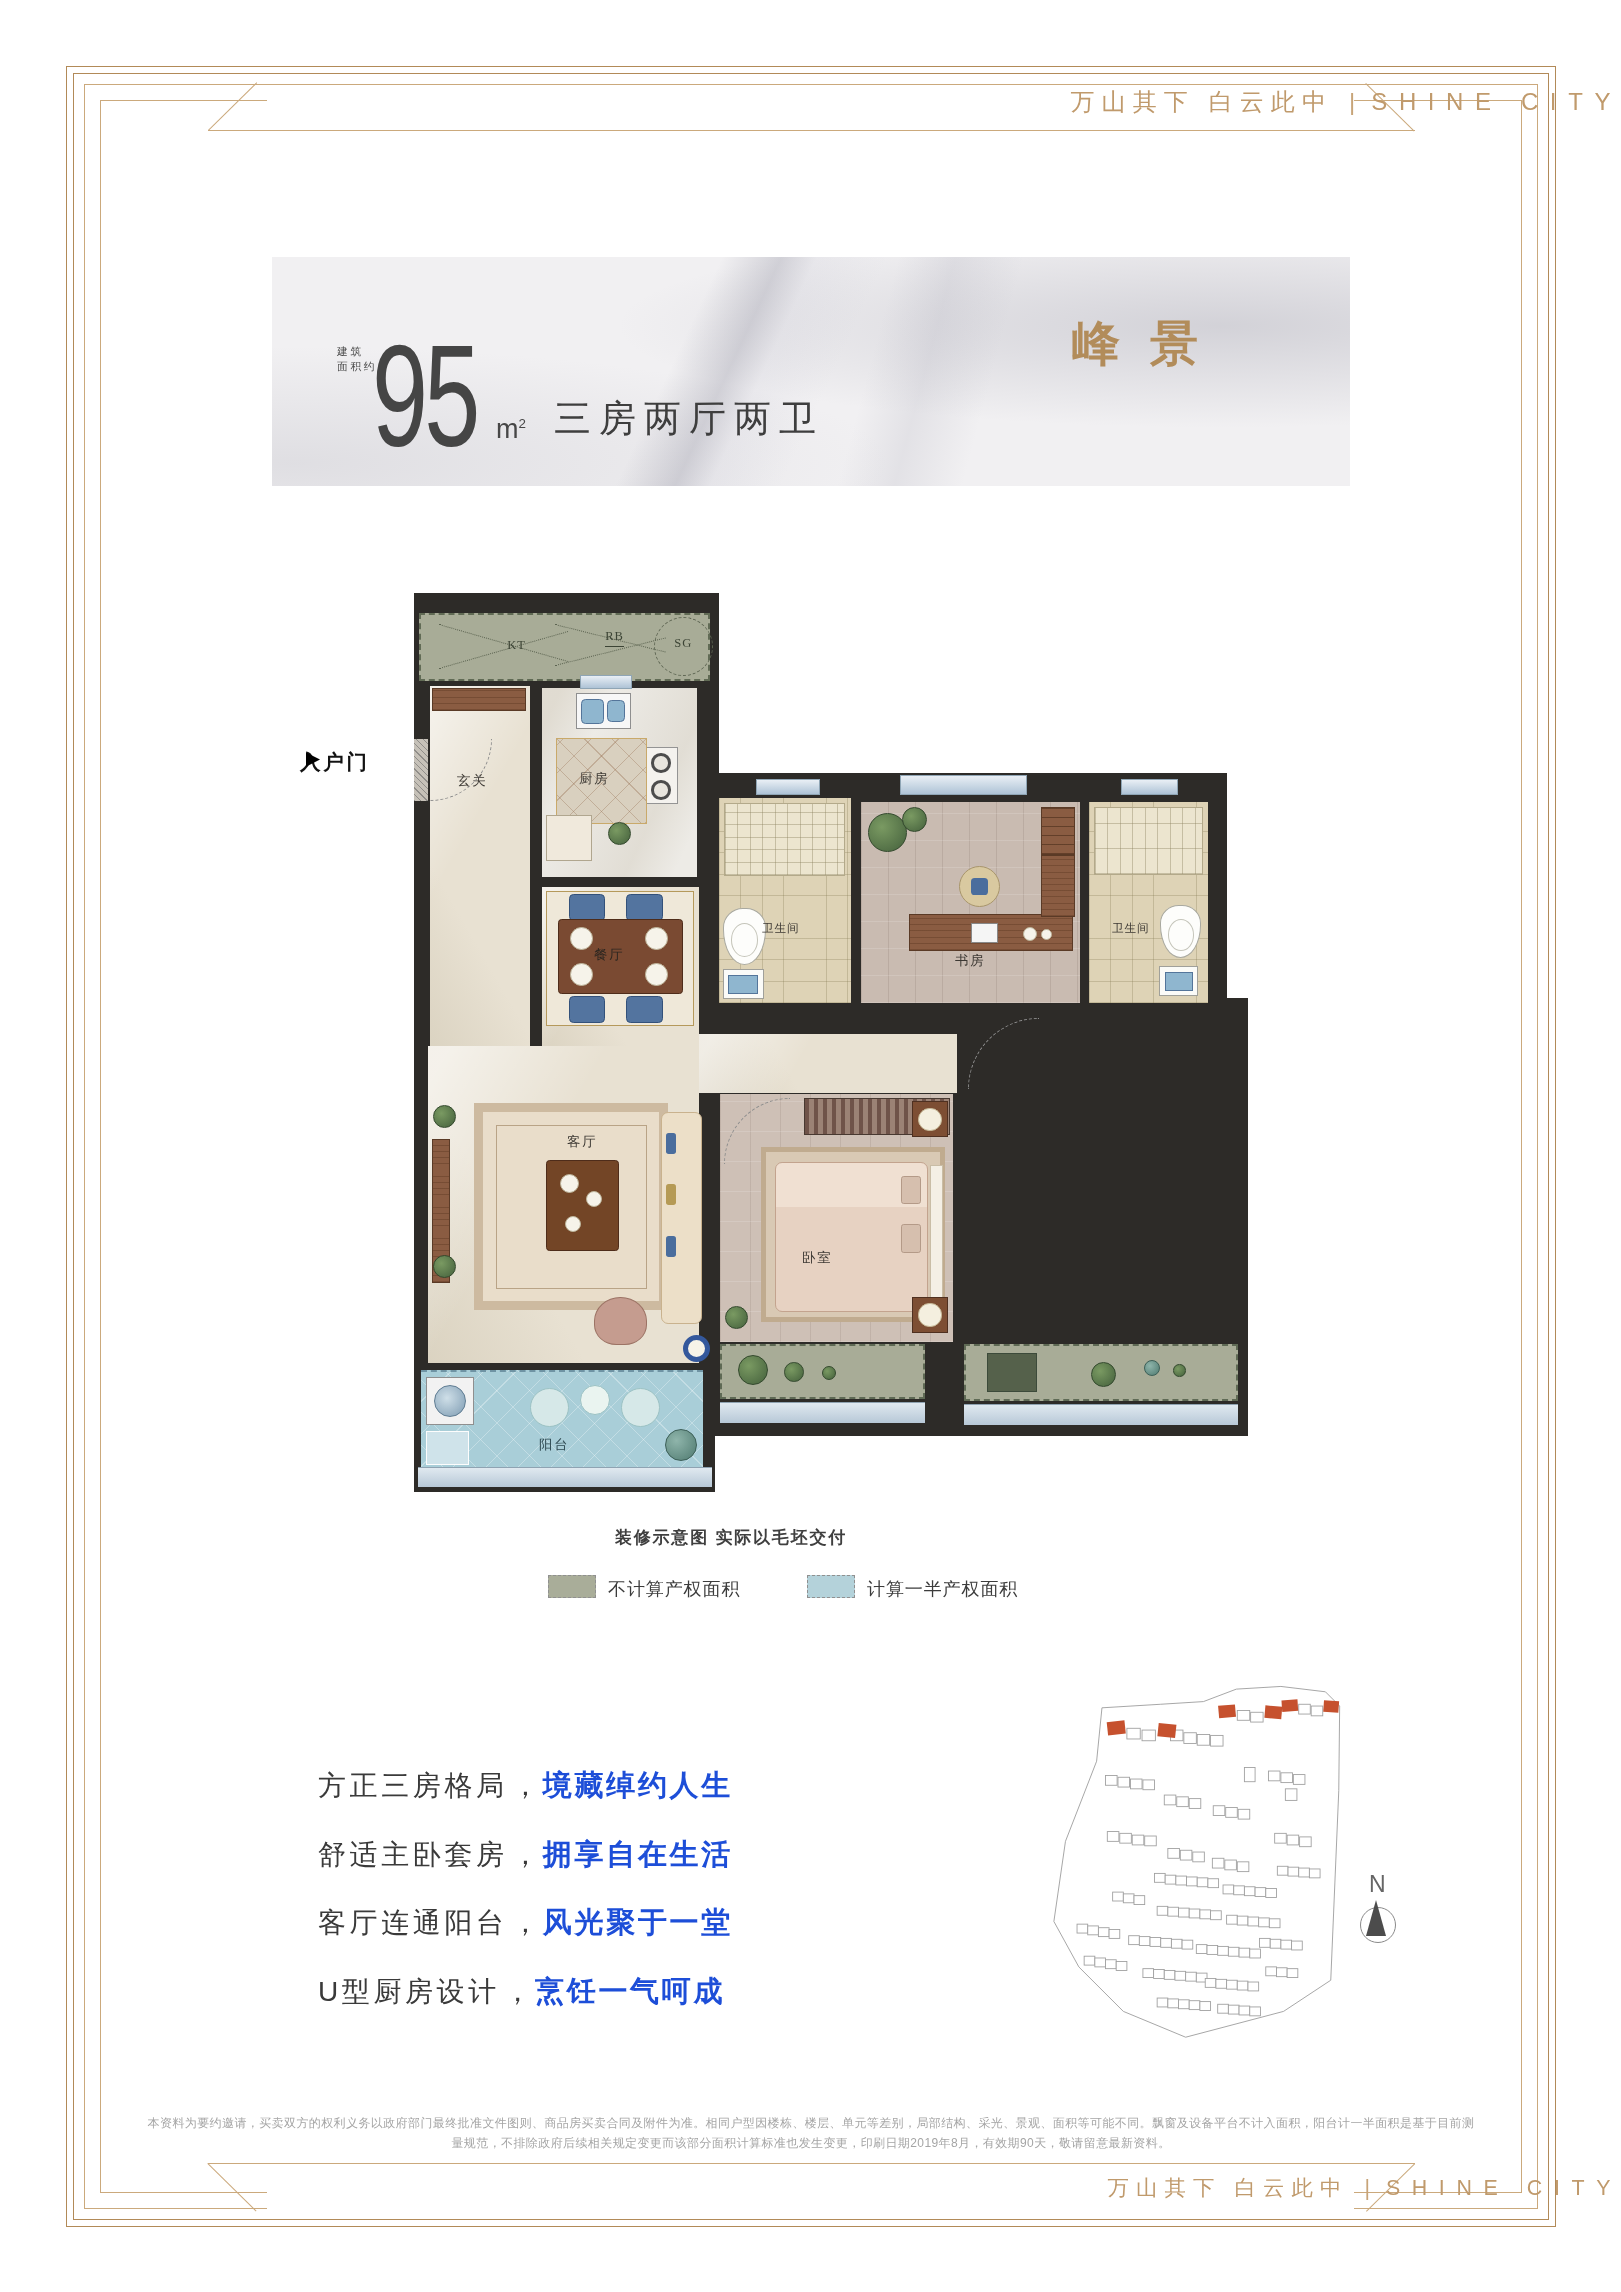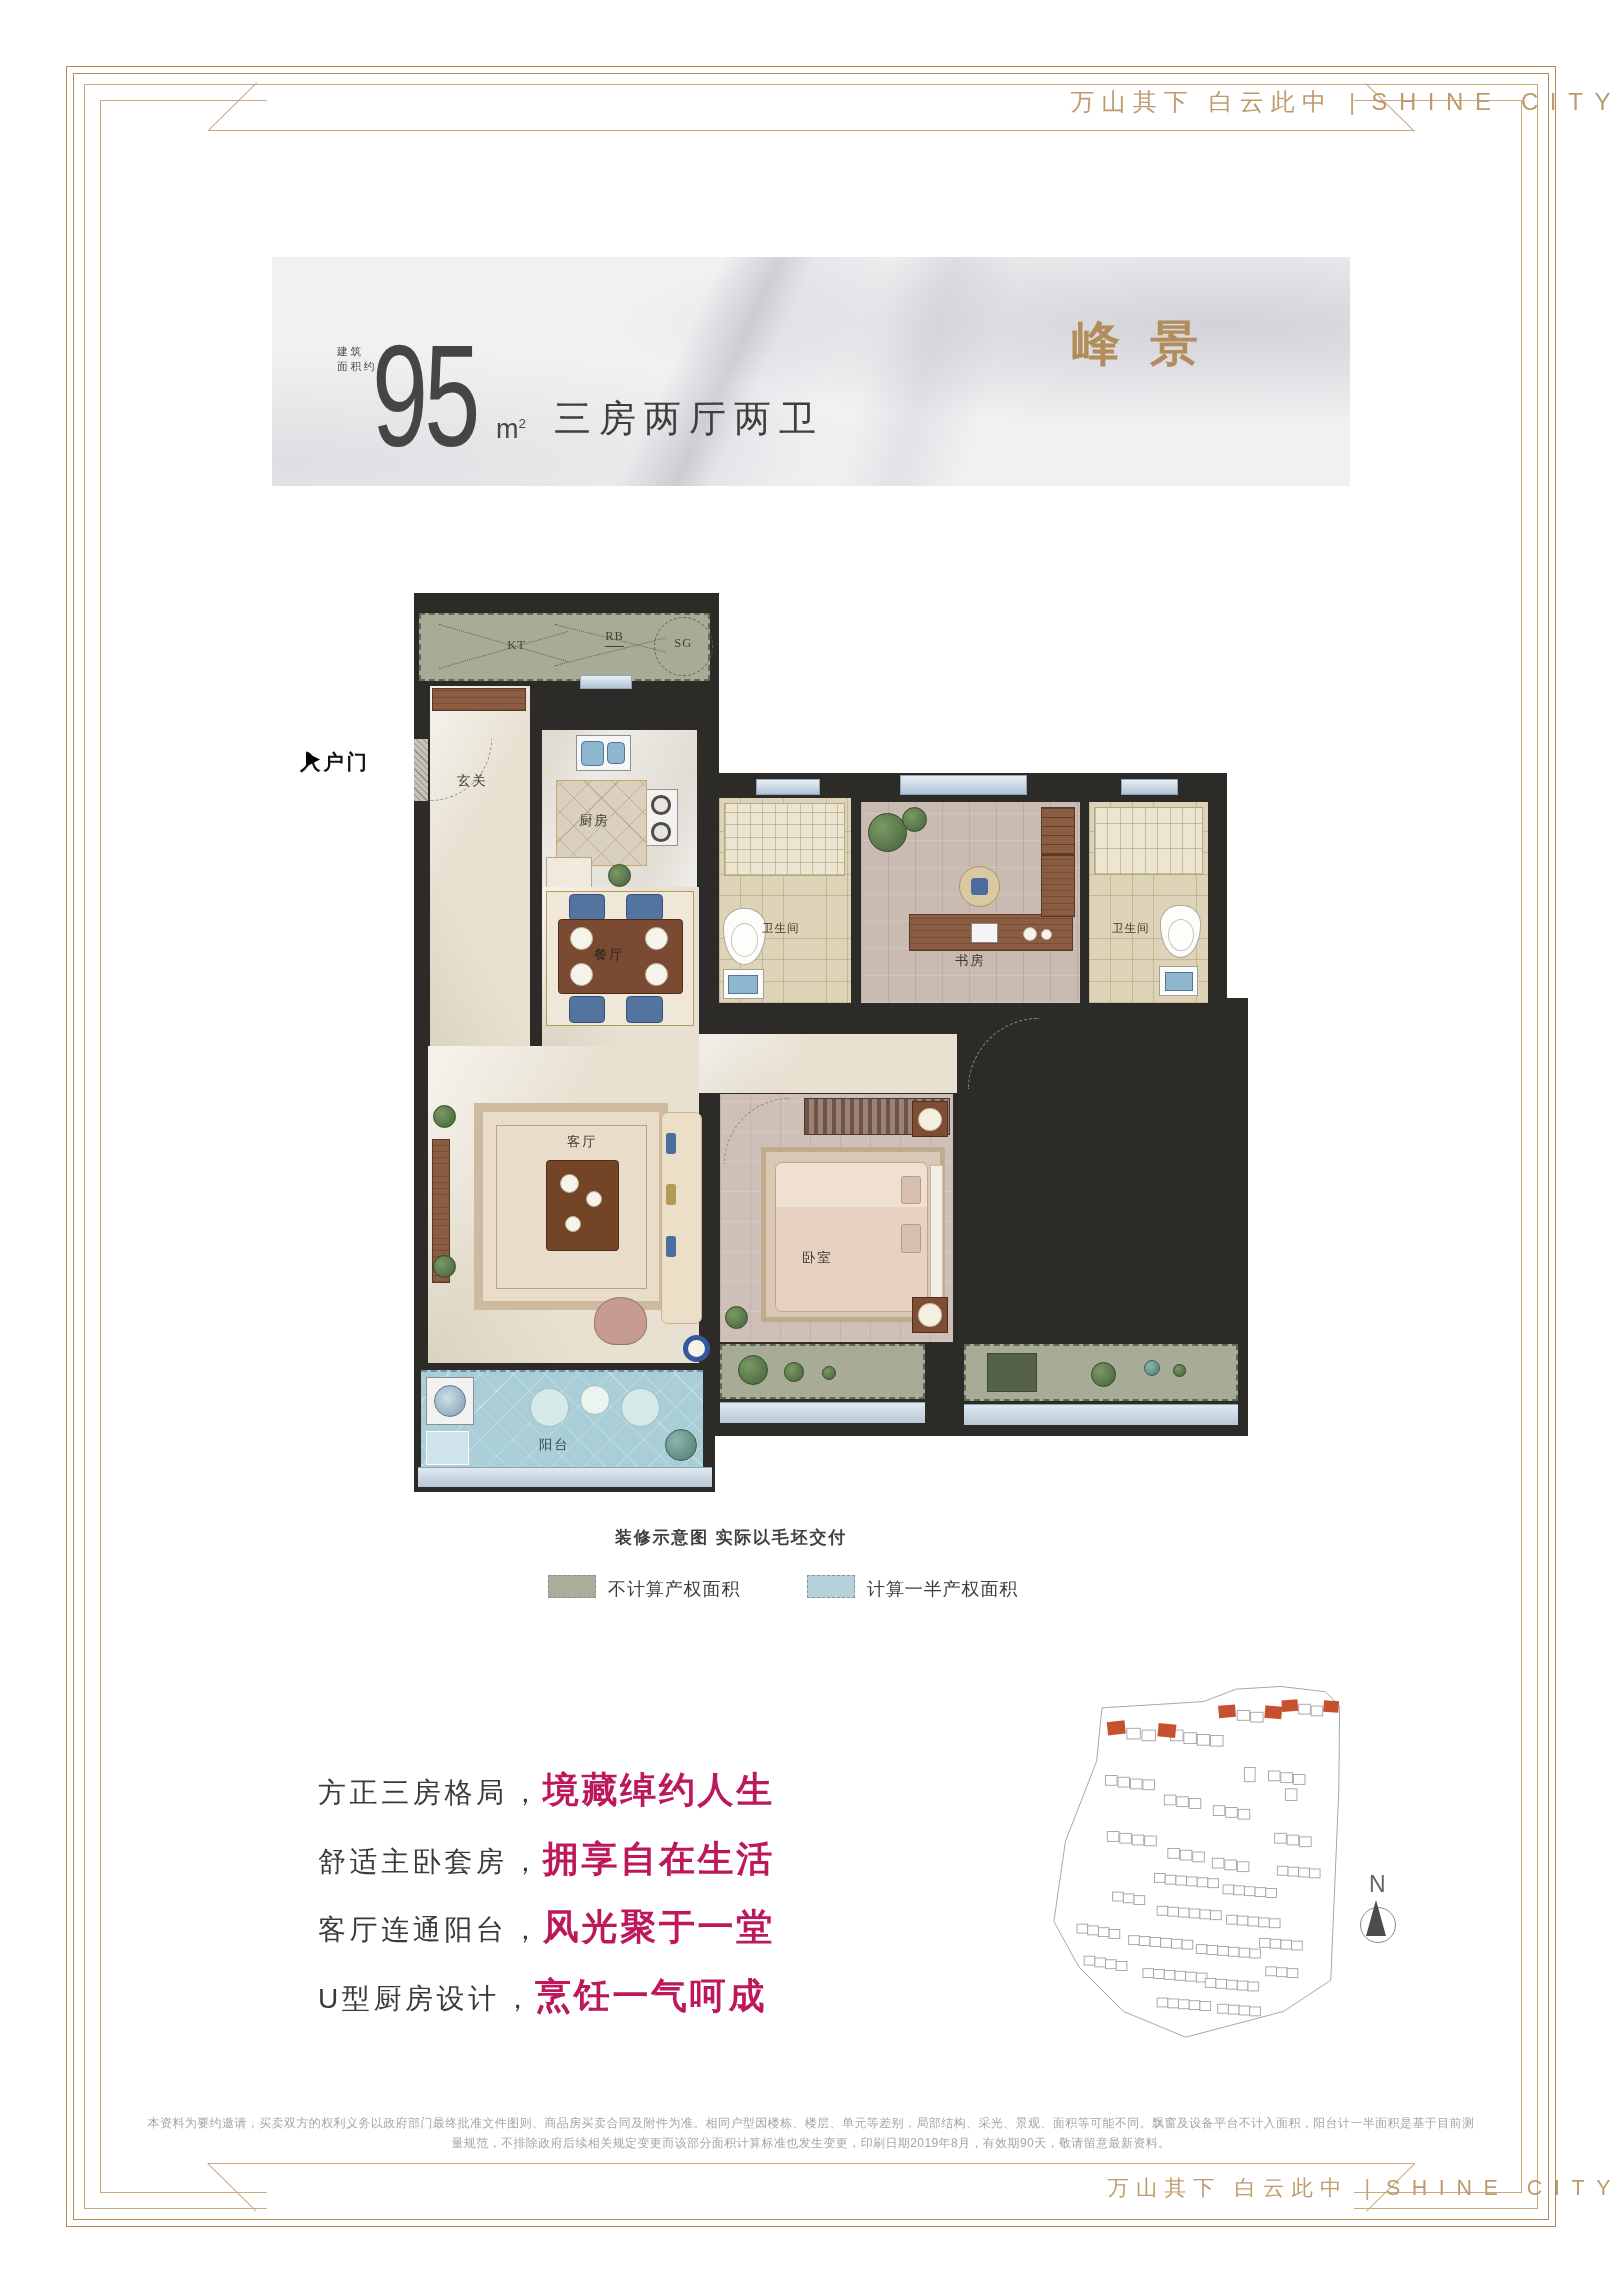"厨房" .floor-kitchen { margin-top: 42px -> none }
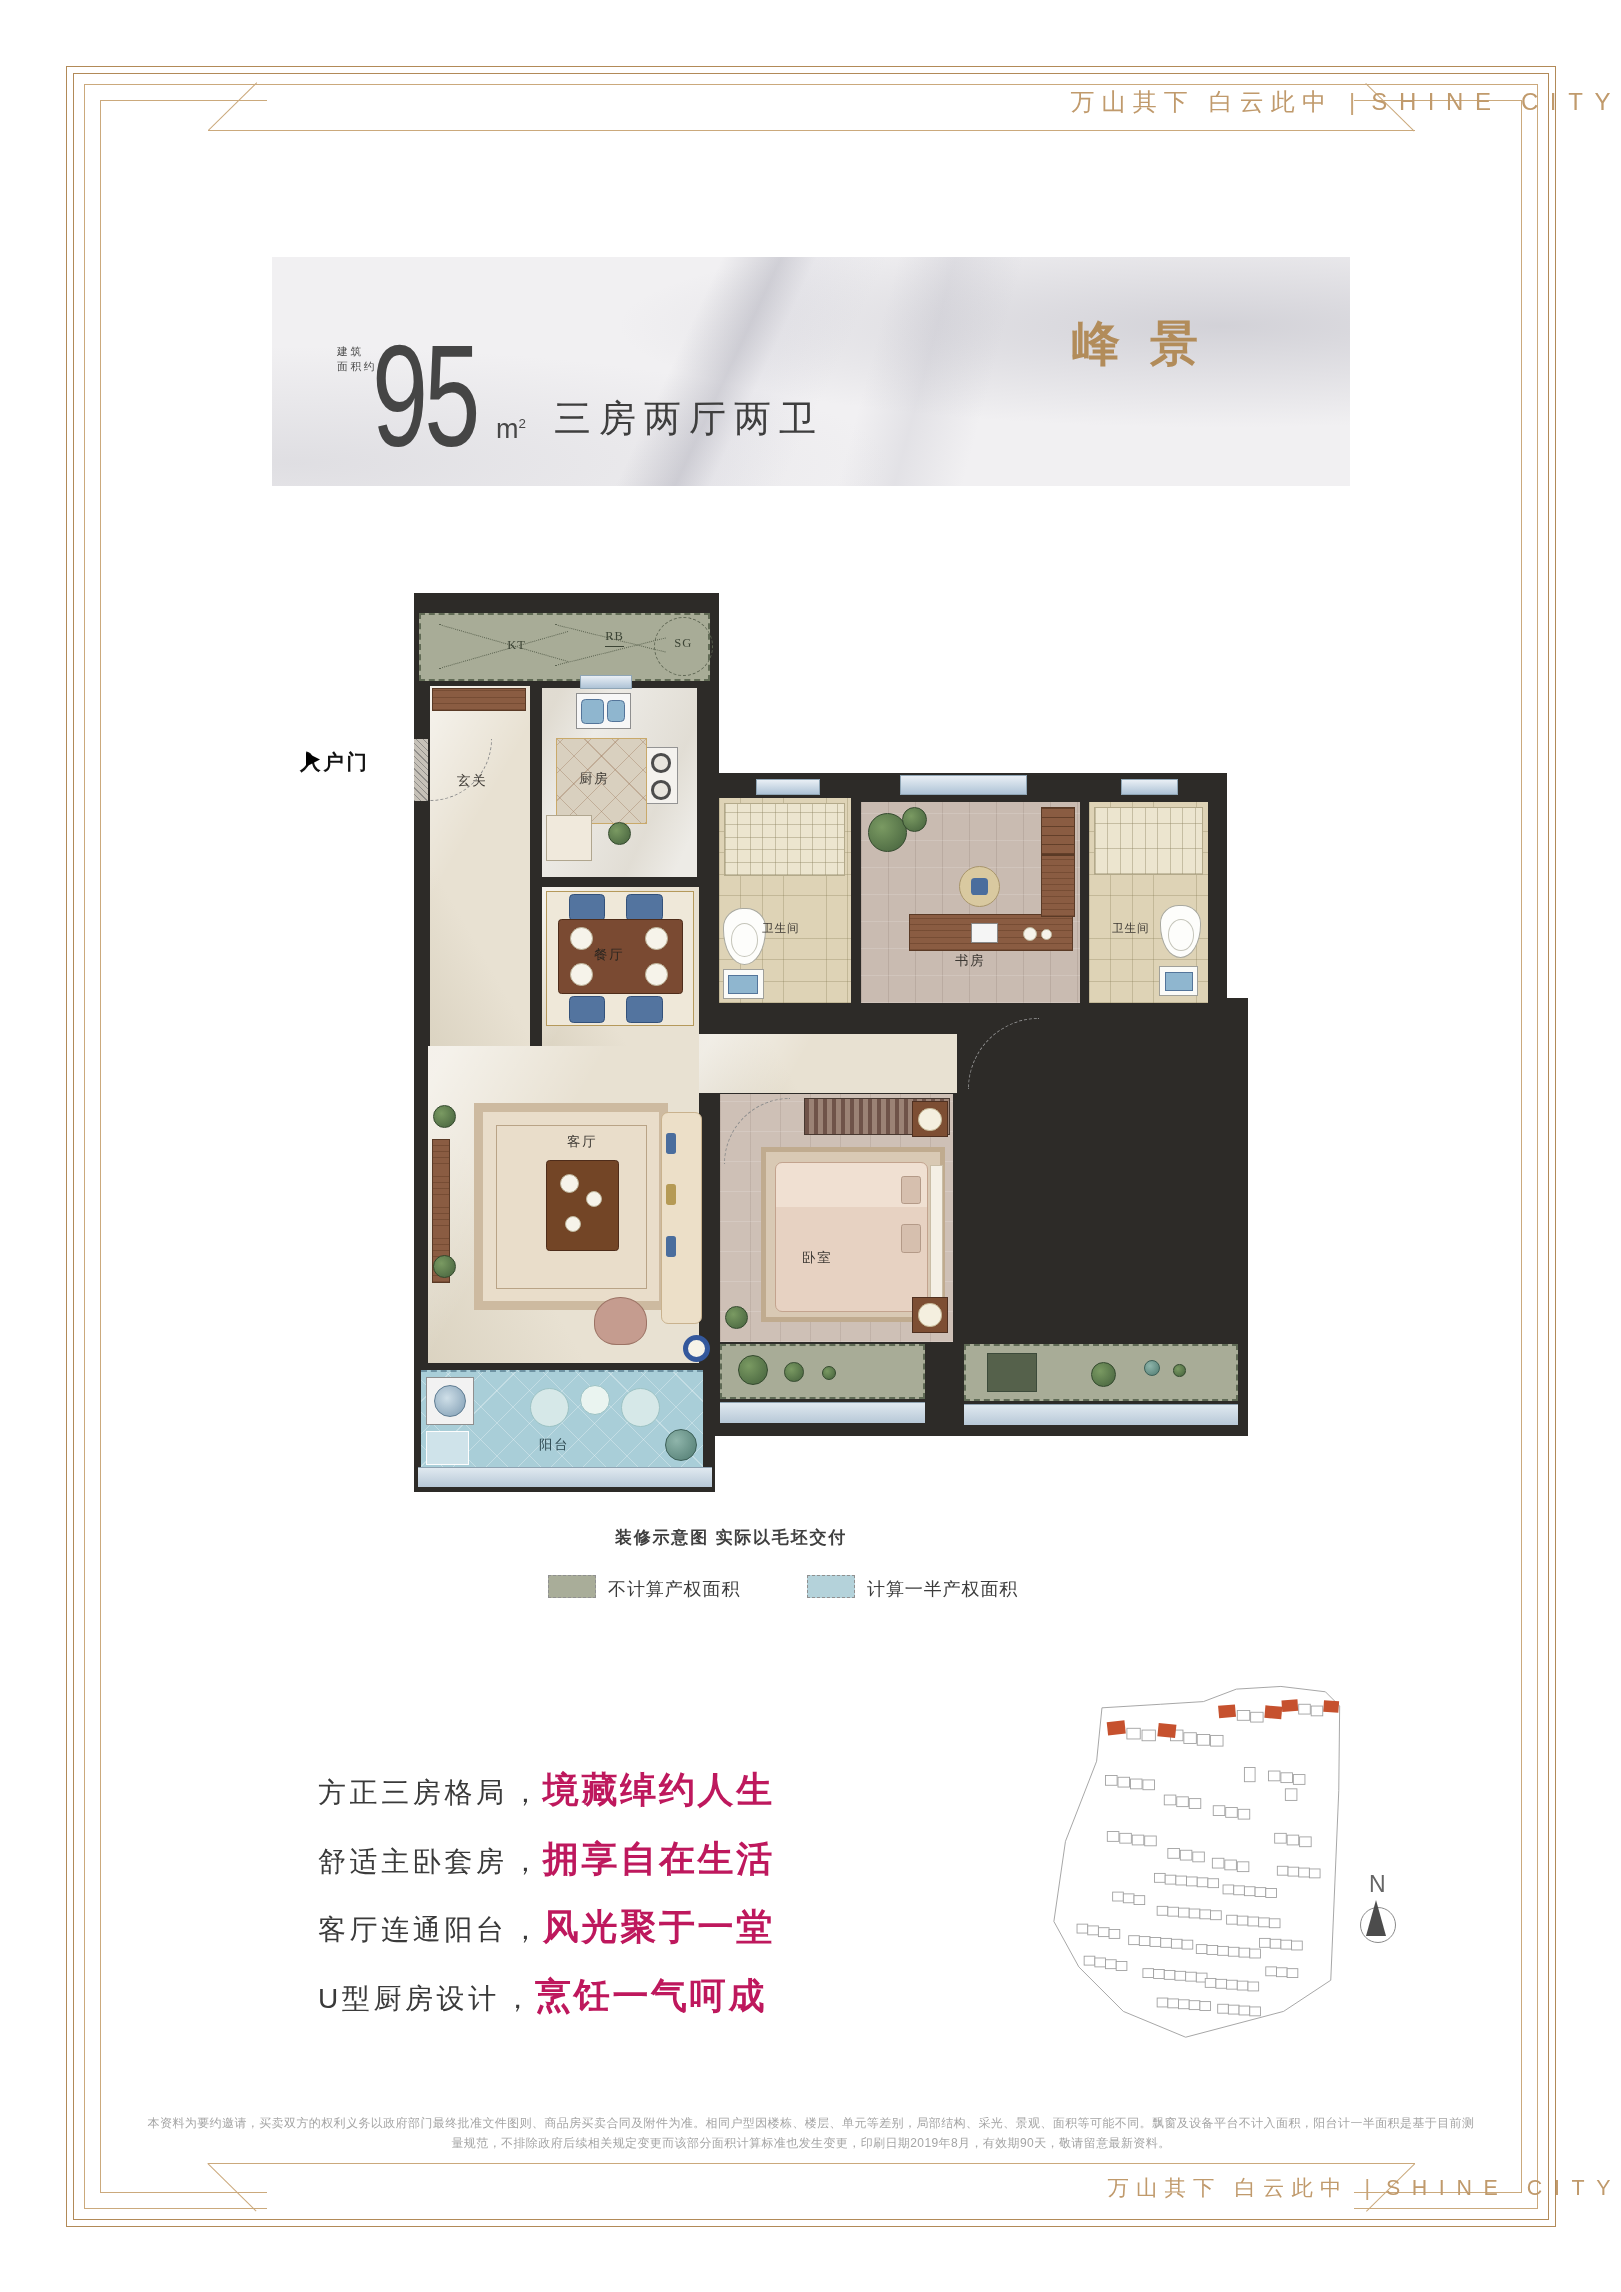"境藏绰约人生" .sp-bold { color: #be185d -> #1d4ed8; font-size: 36px -> 29px }
